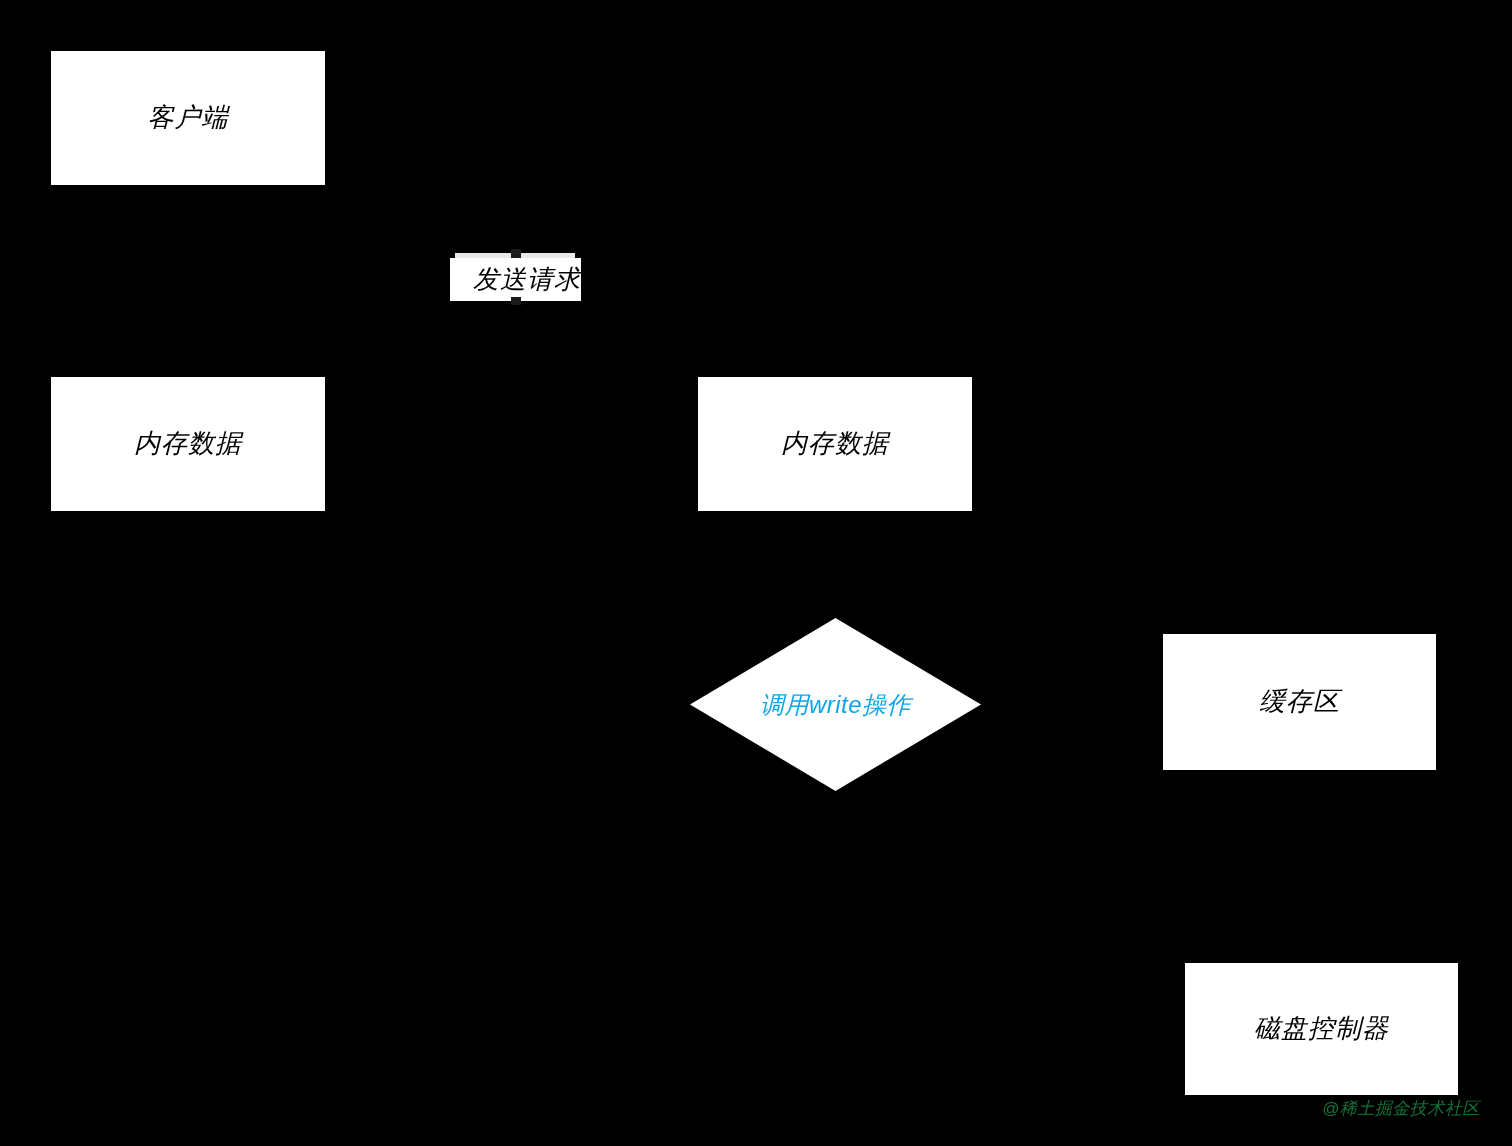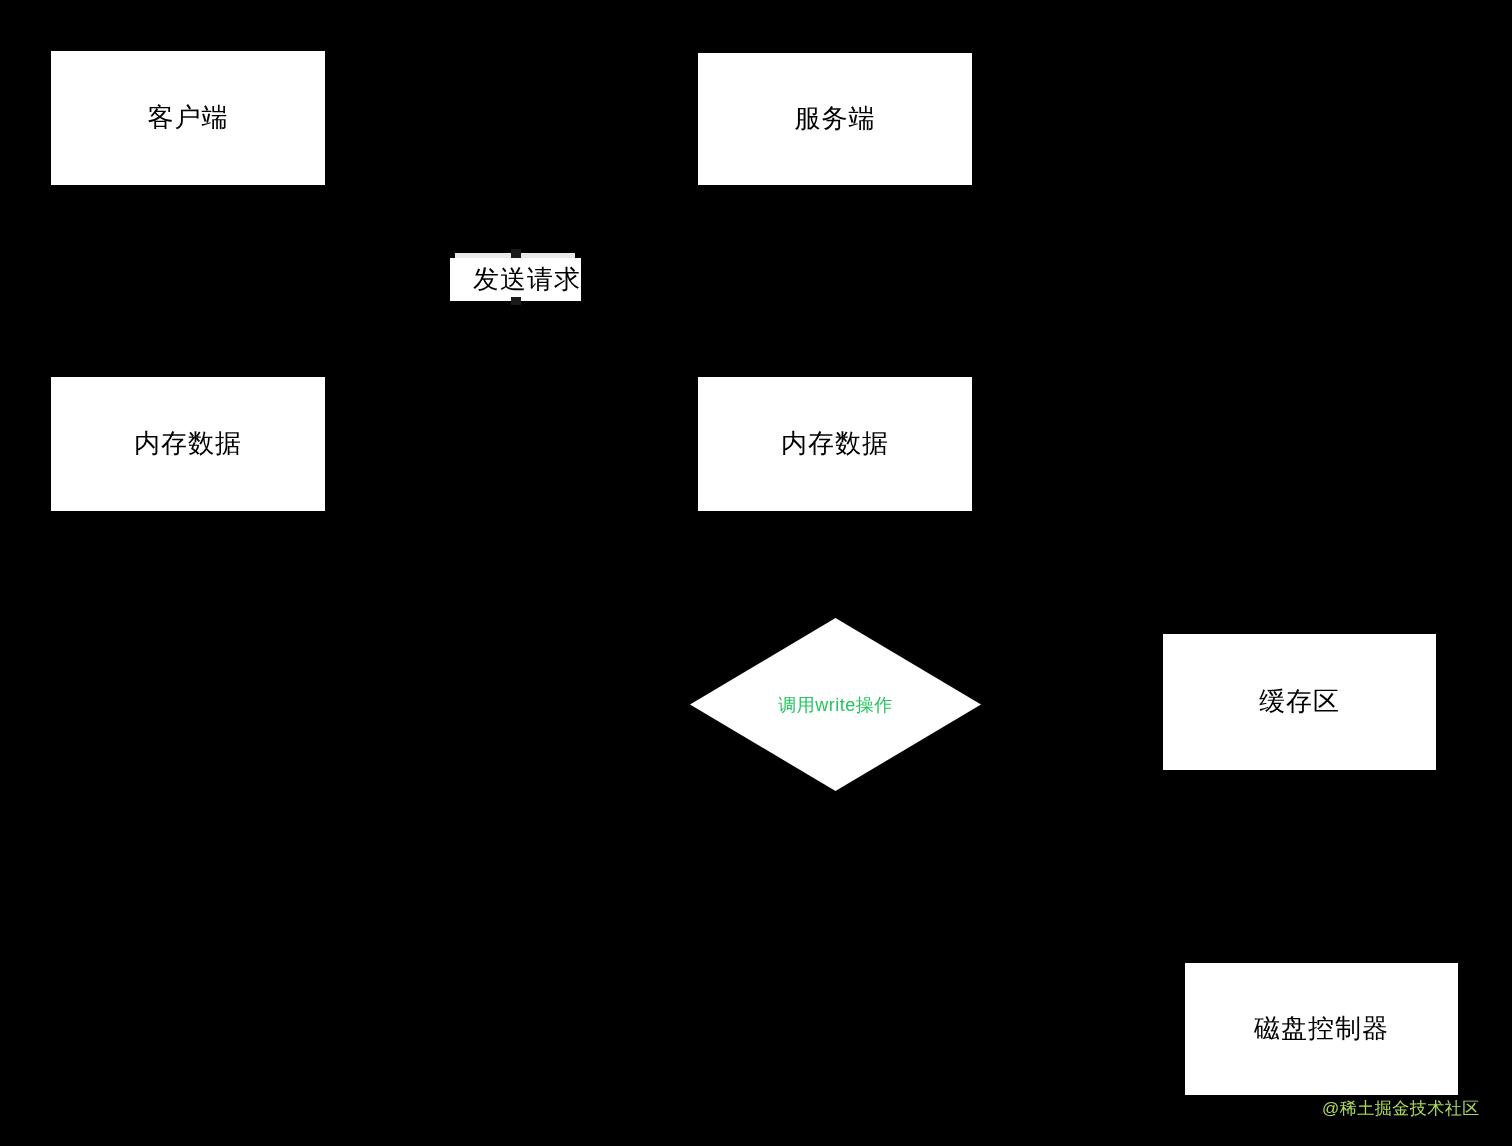"客户端" #canvas { font-style: none -> italic }
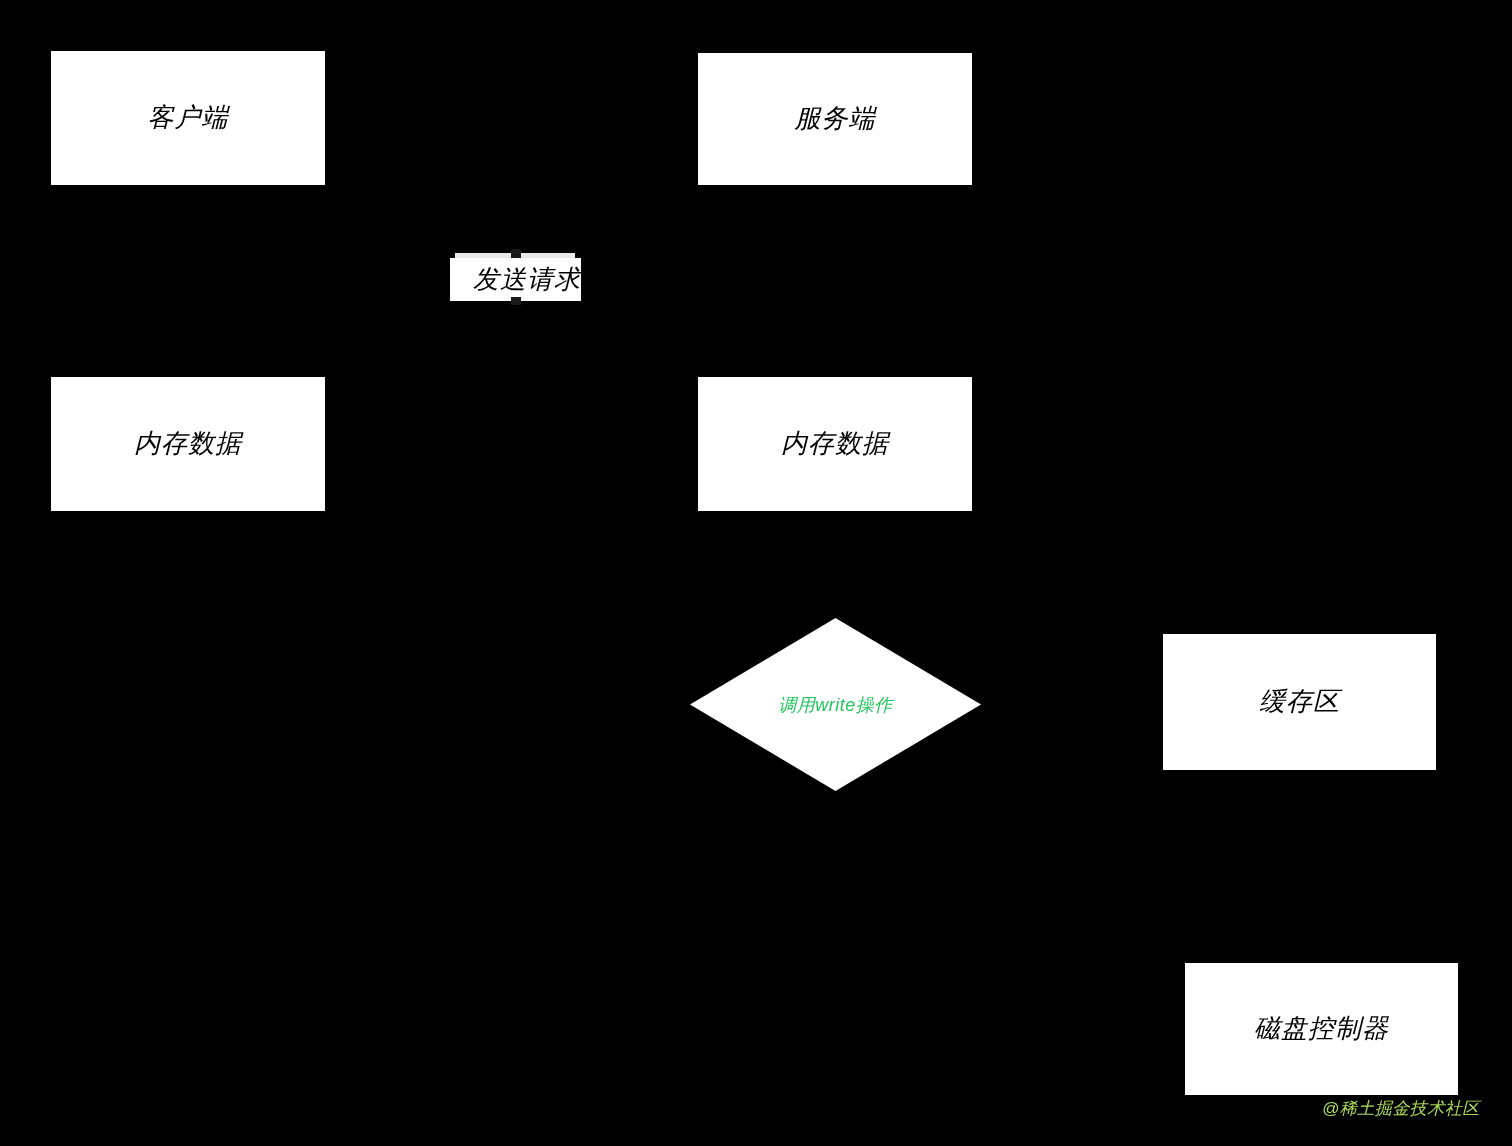"服务端" div.node { html: <div> <span>服务端</span> </div> -> none }
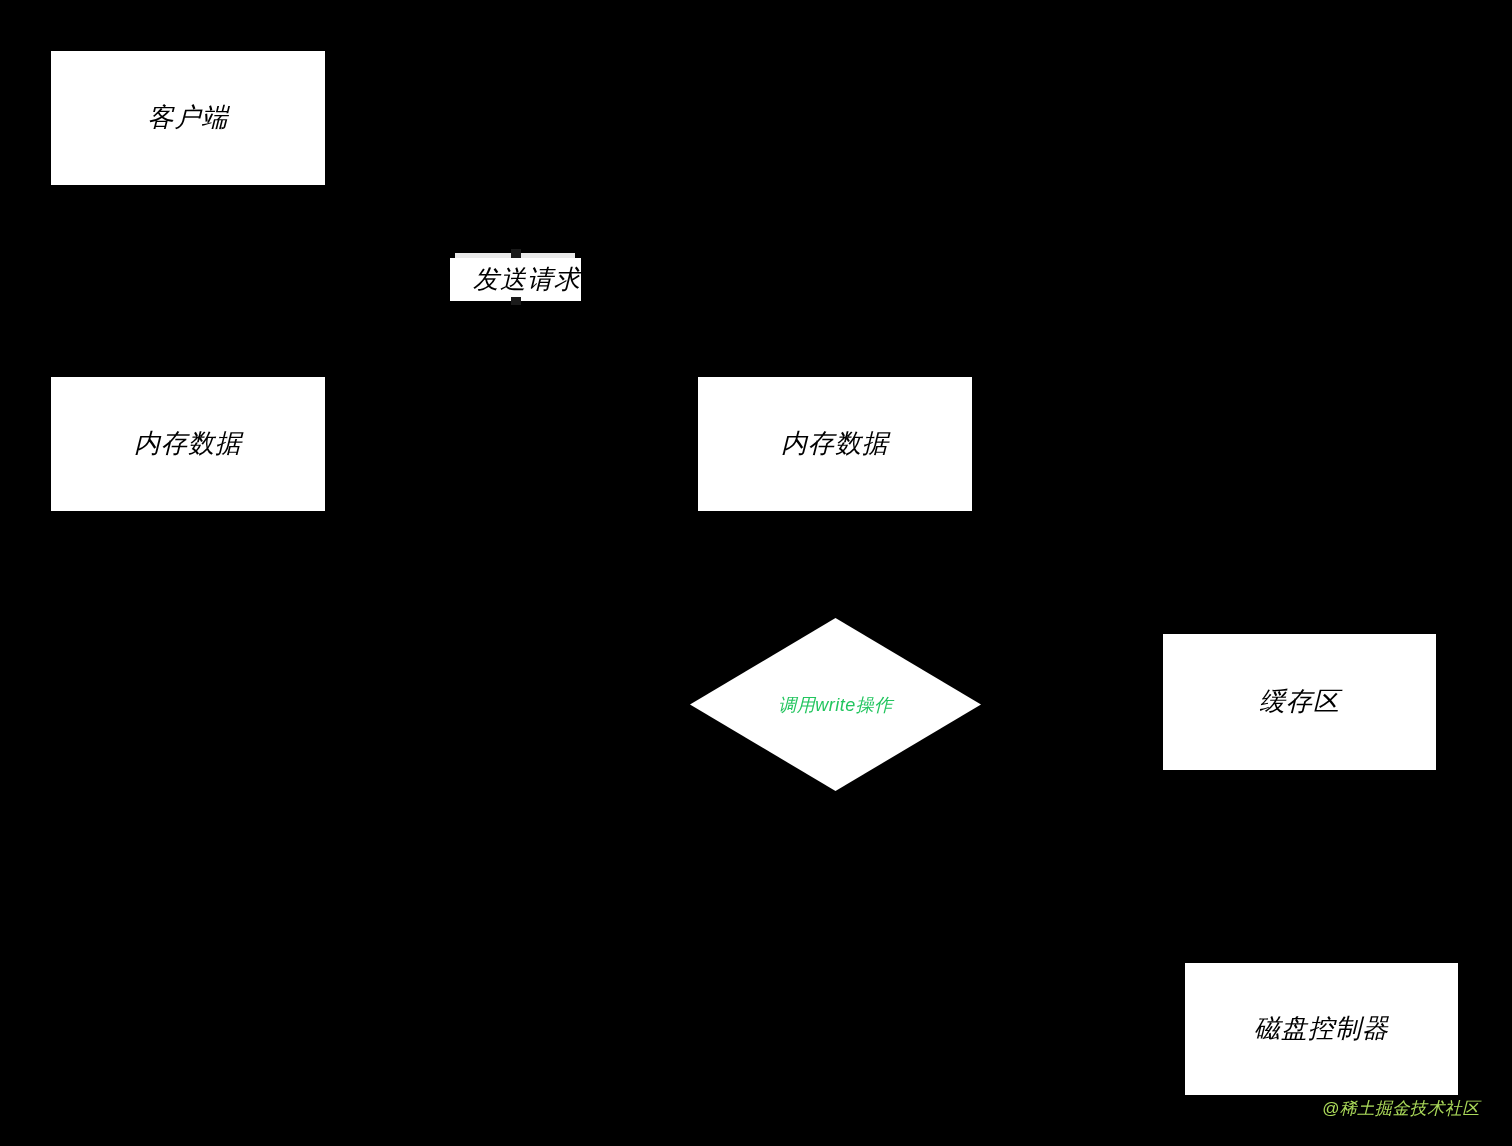"调用write操作" .diamond-label { color: #22c55e -> #0ea5e9; font-size: 18px -> 24px }
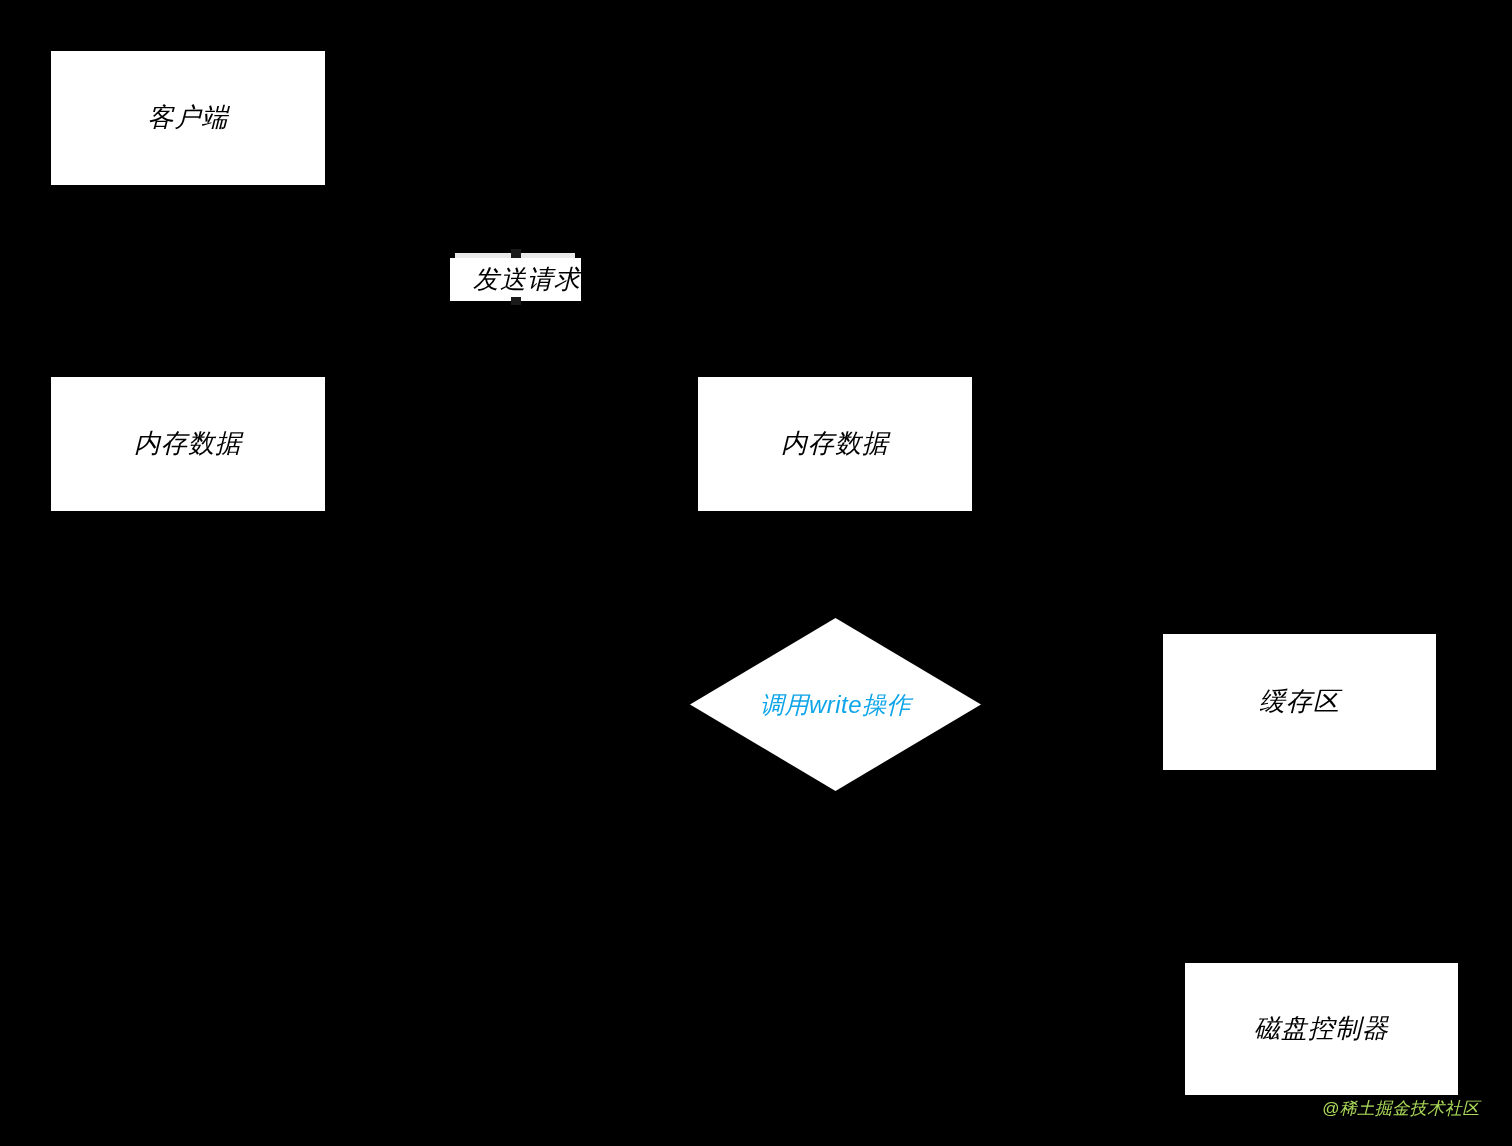"@稀土掘金技术社区" .watermark { color: #bef264 -> #15803d }
